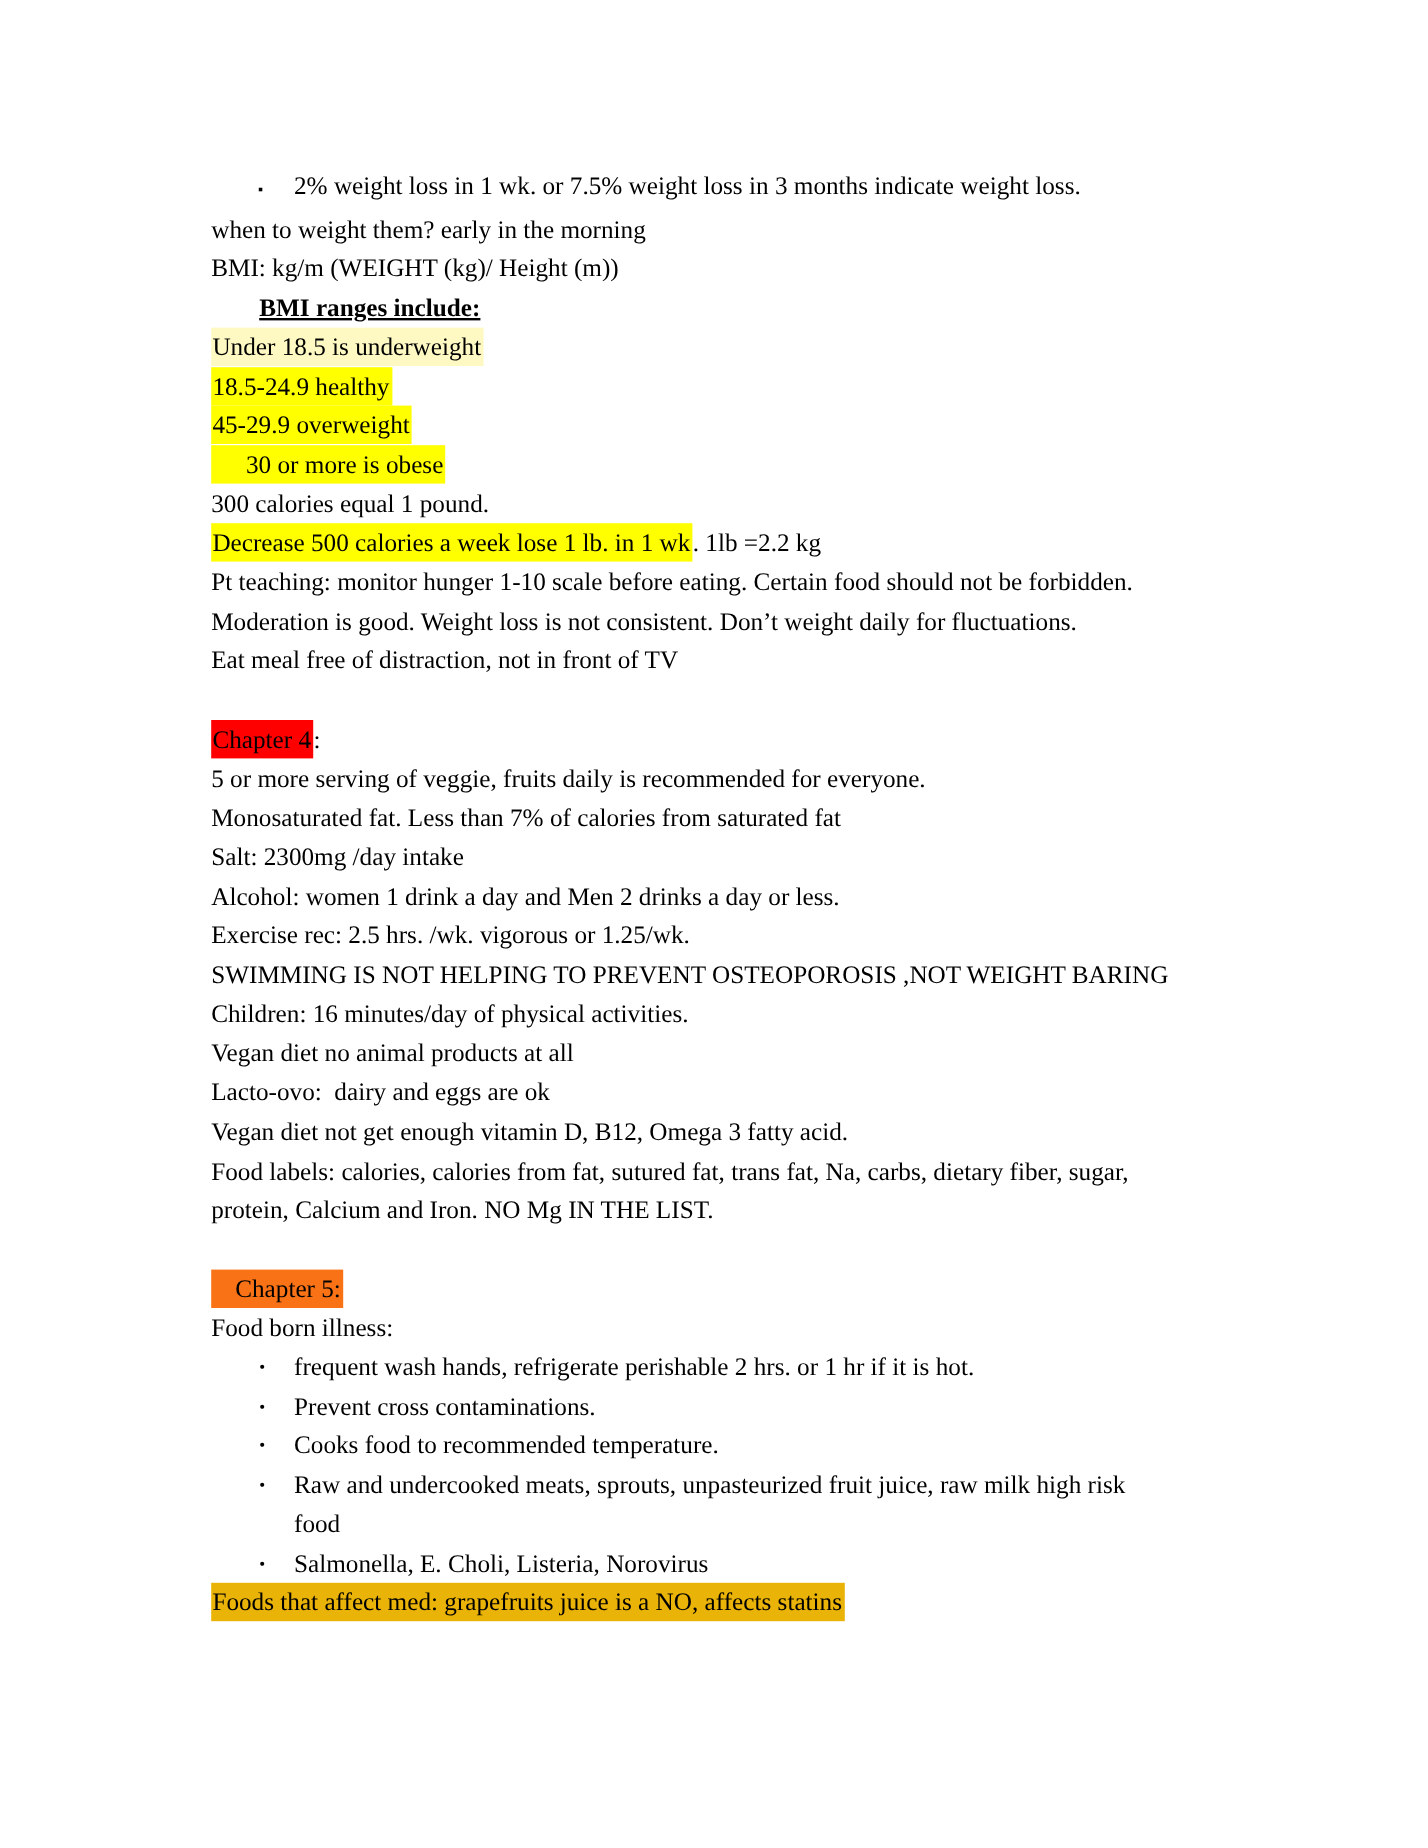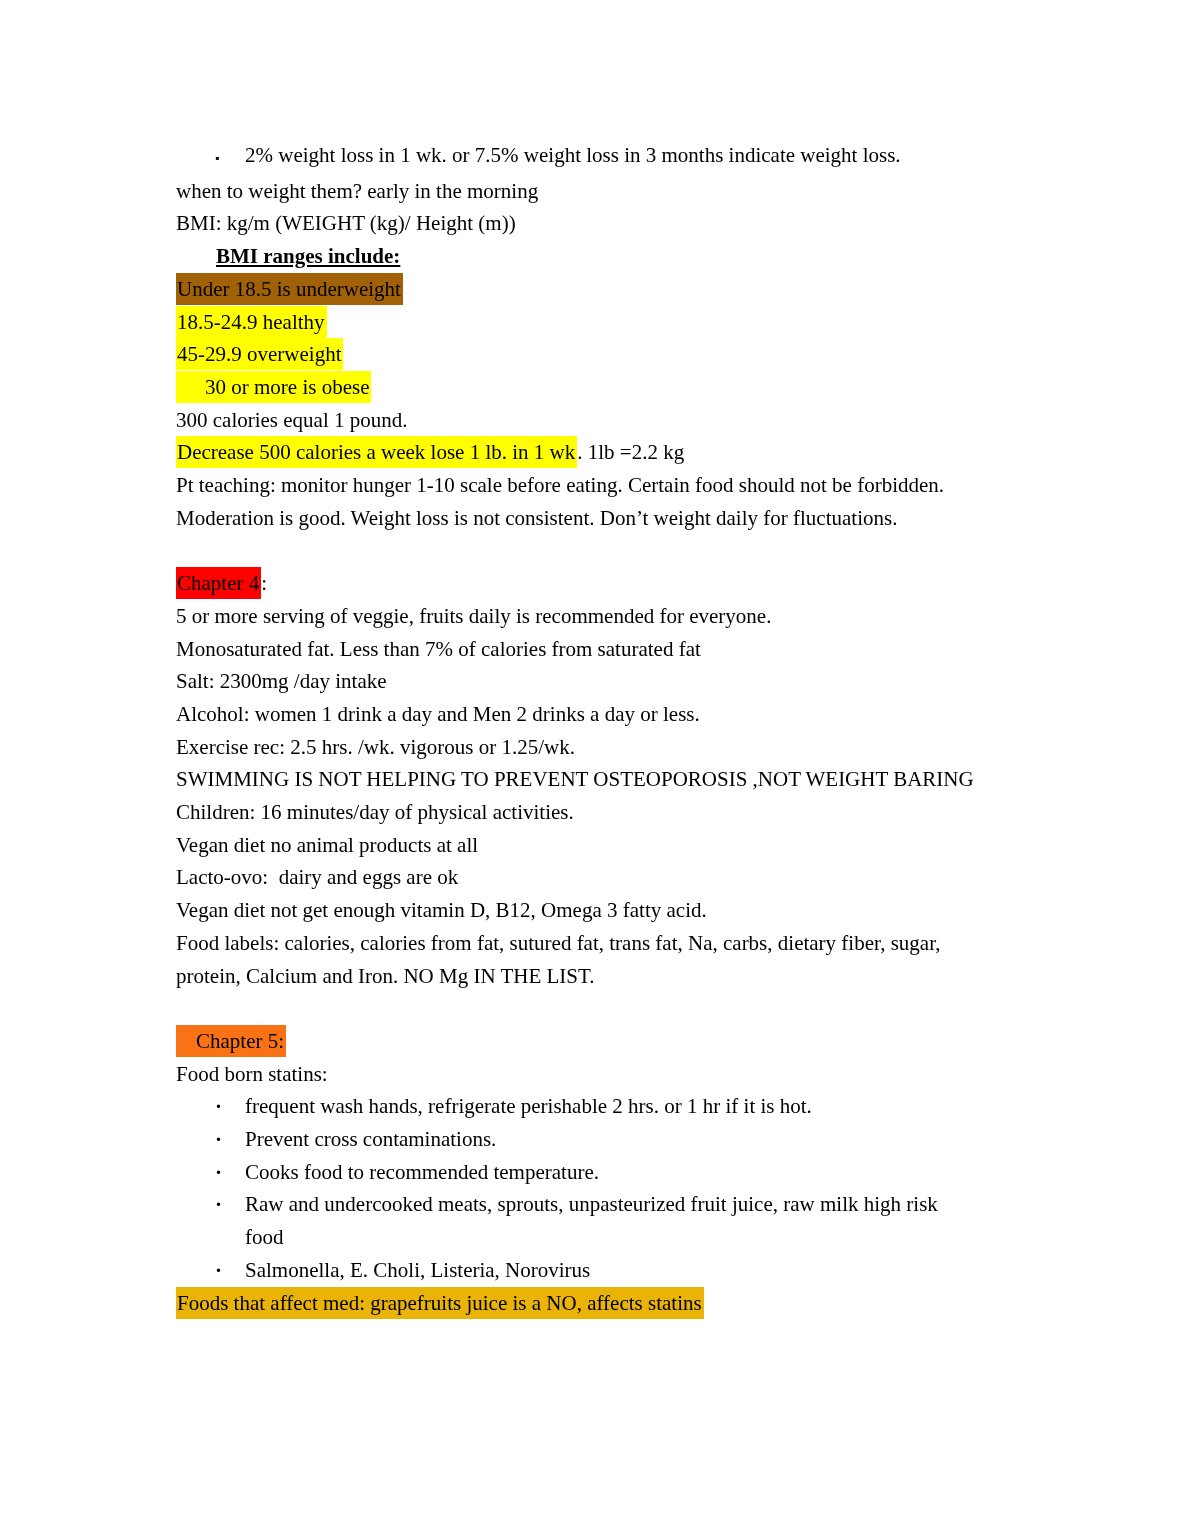"Under 18.5 is underweight" span.seg { background-color: #a16207 -> #fef9c3 }
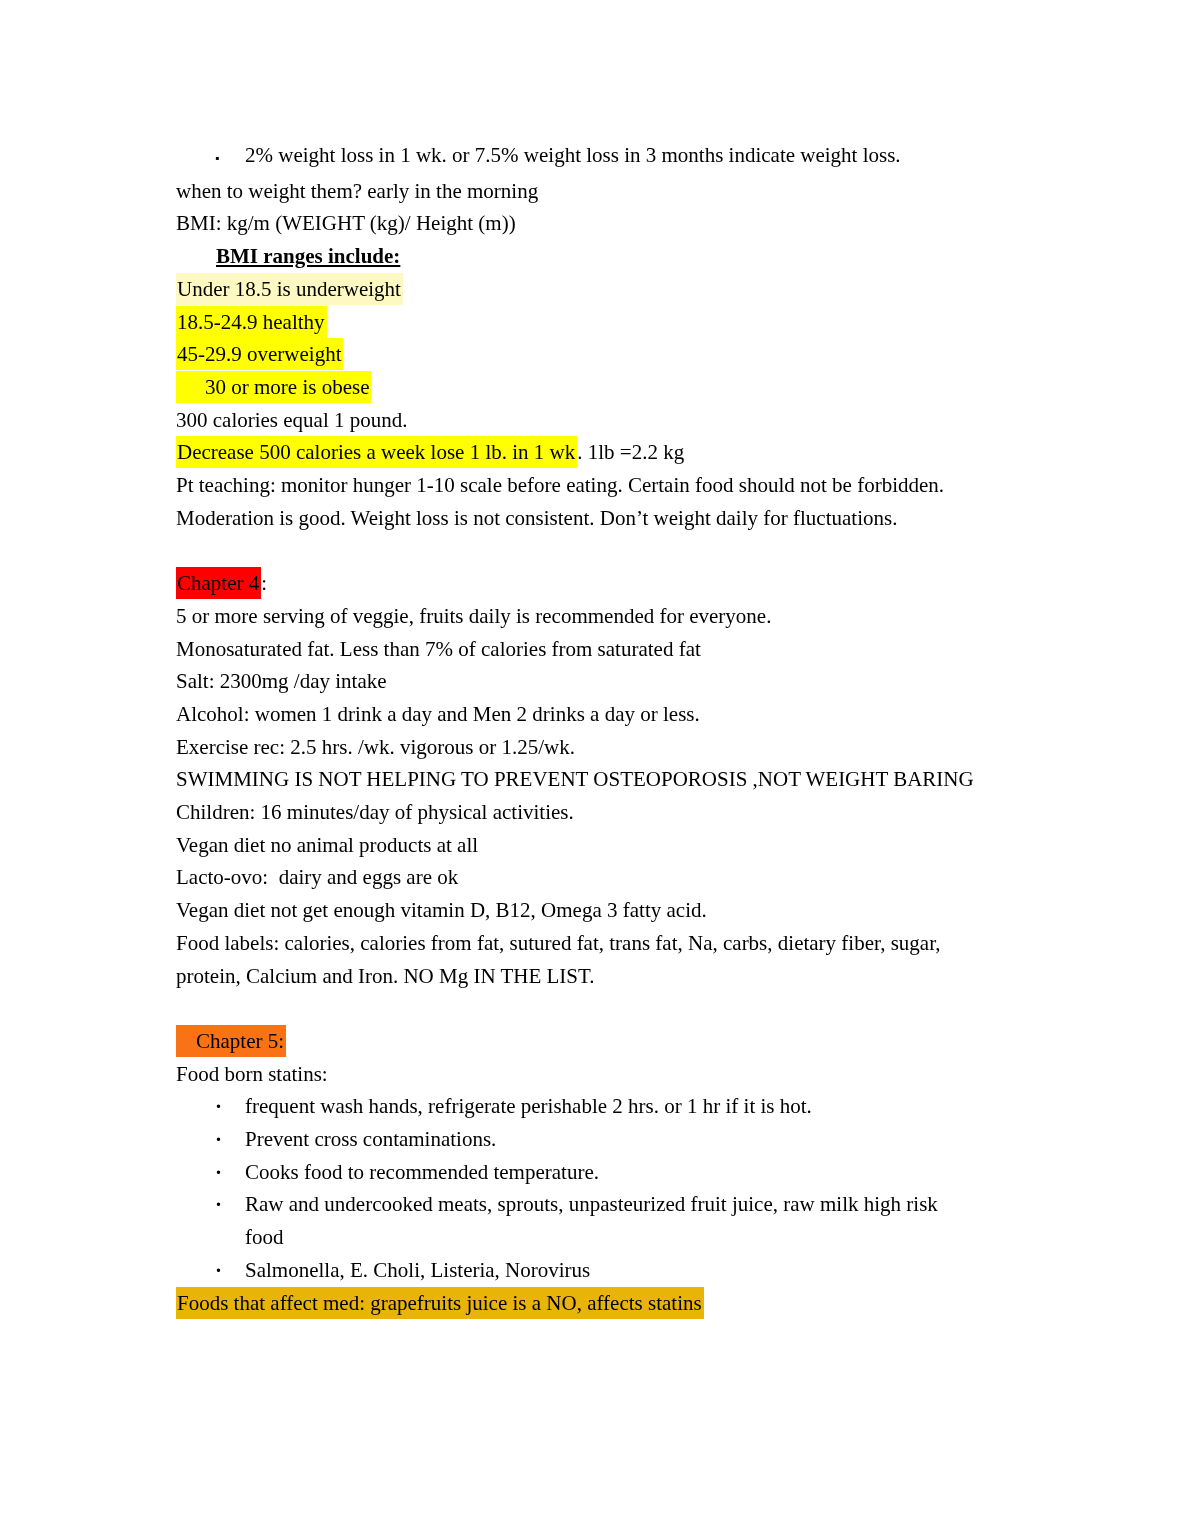"Eat meal free of distraction," div.line { html: none -> <div><span>Eat meal free of distraction, not in front of TV</span></div> }
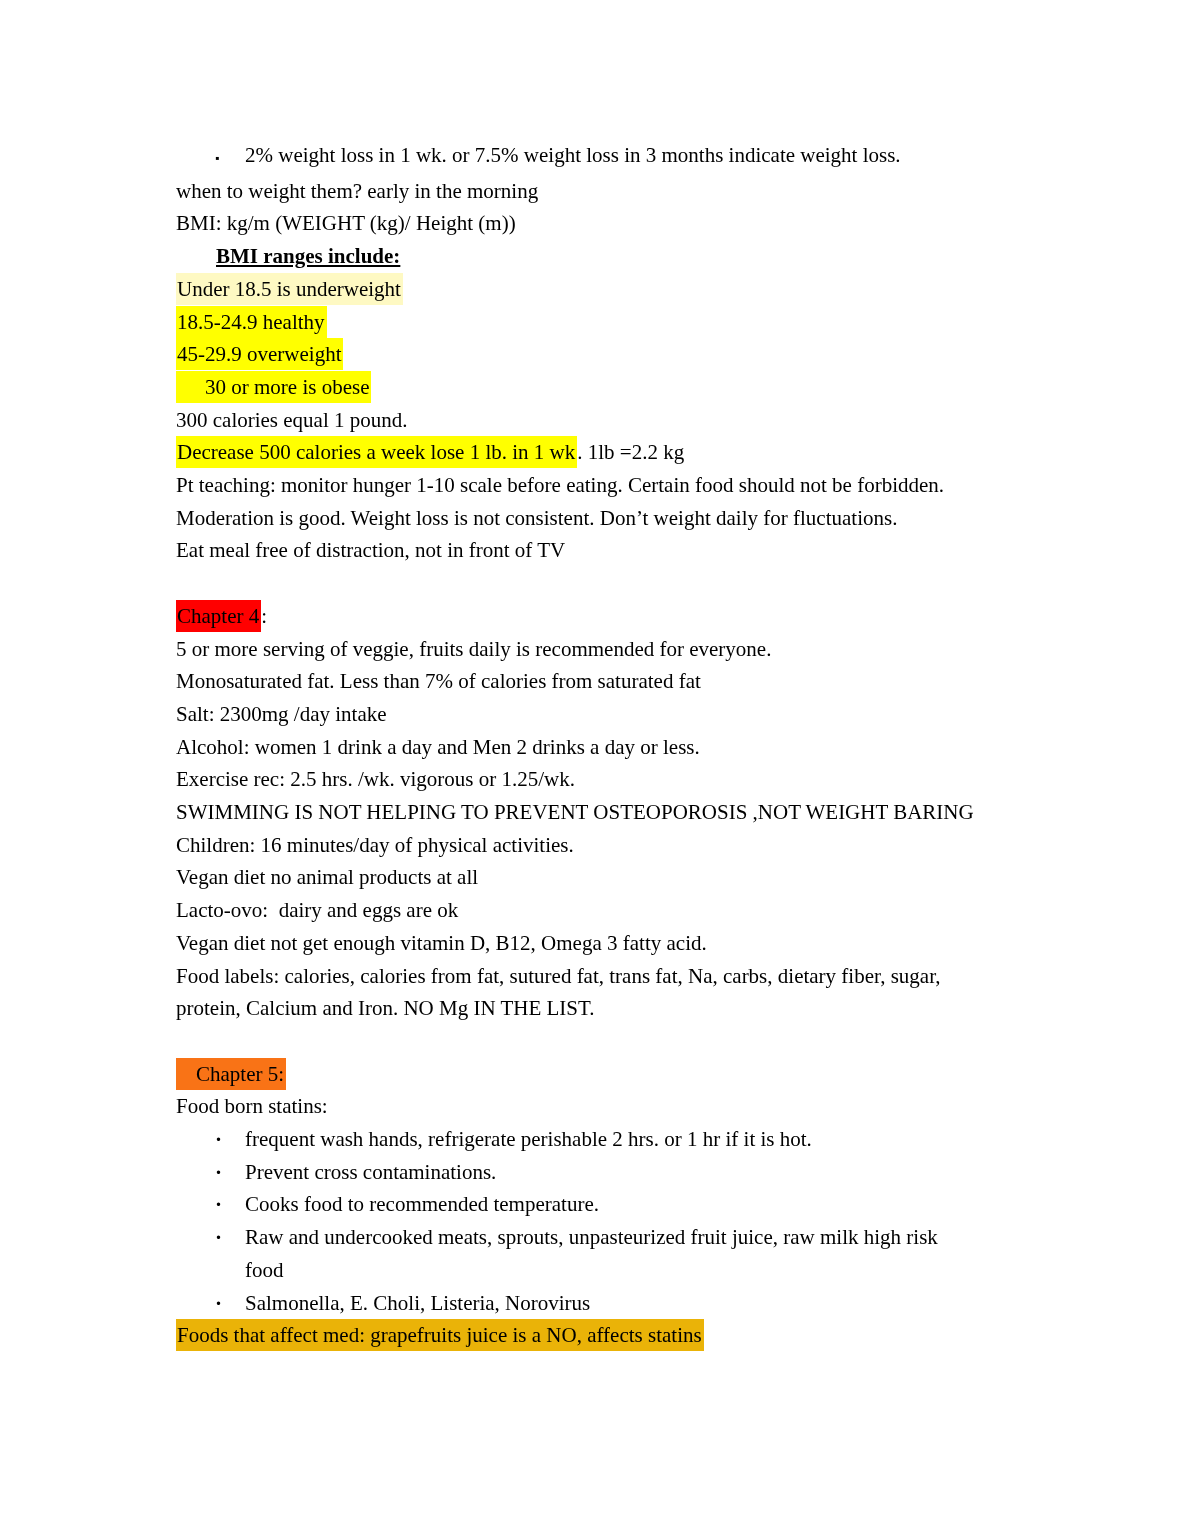"Food born statins:" span.seg { text: statins -> illness }
